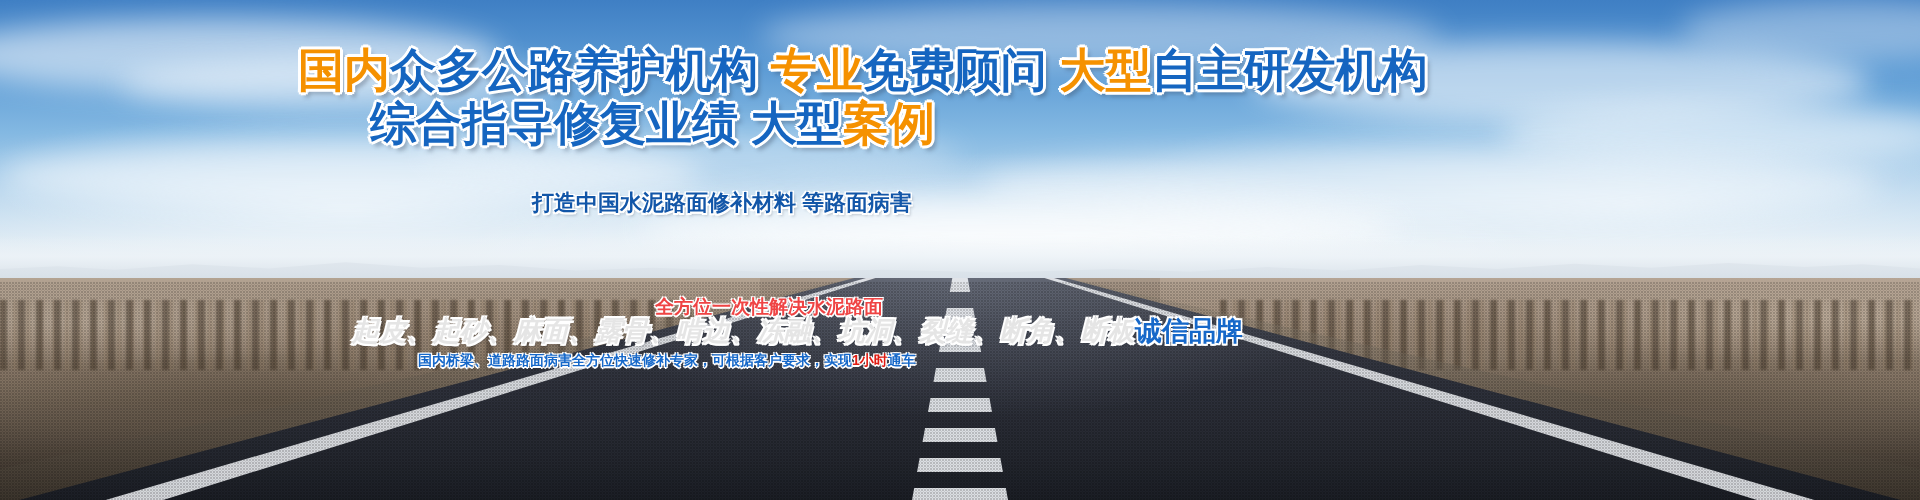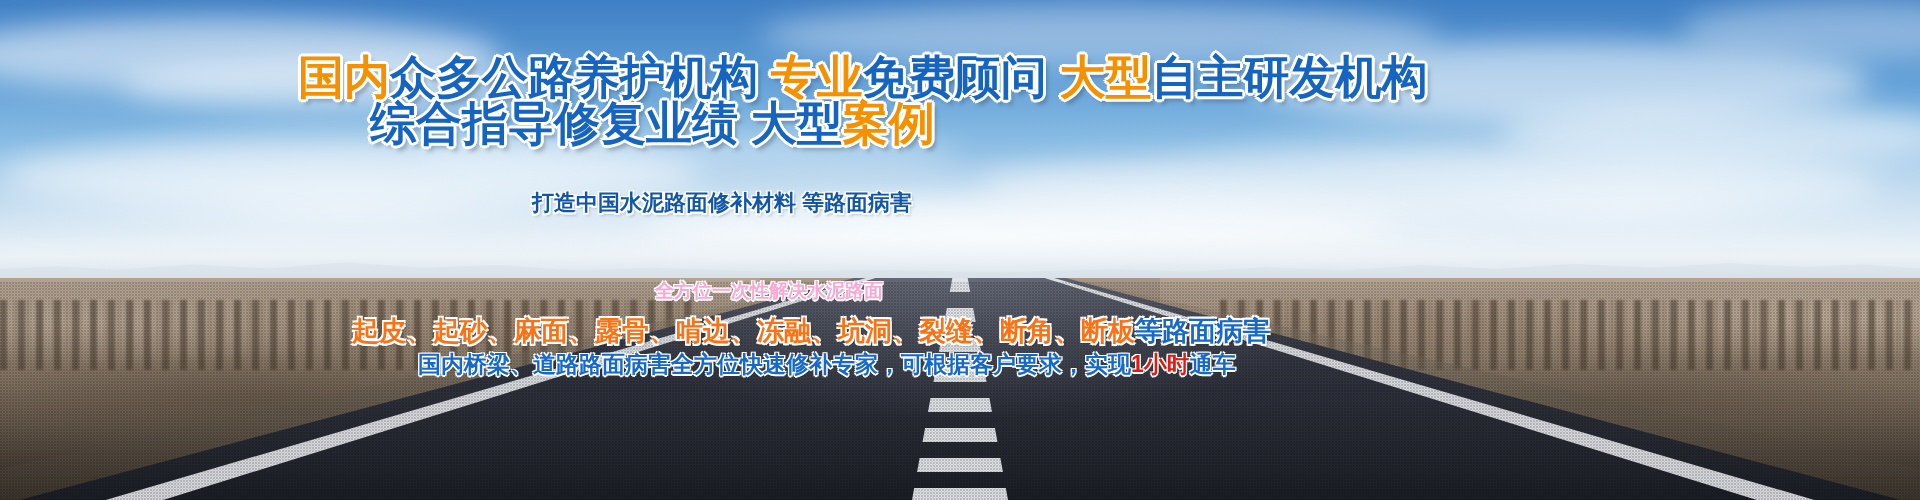"国内众多公路养护机构 专业免费顾问 大型自主研发机构" #hl1 { top: 54px -> 47px }
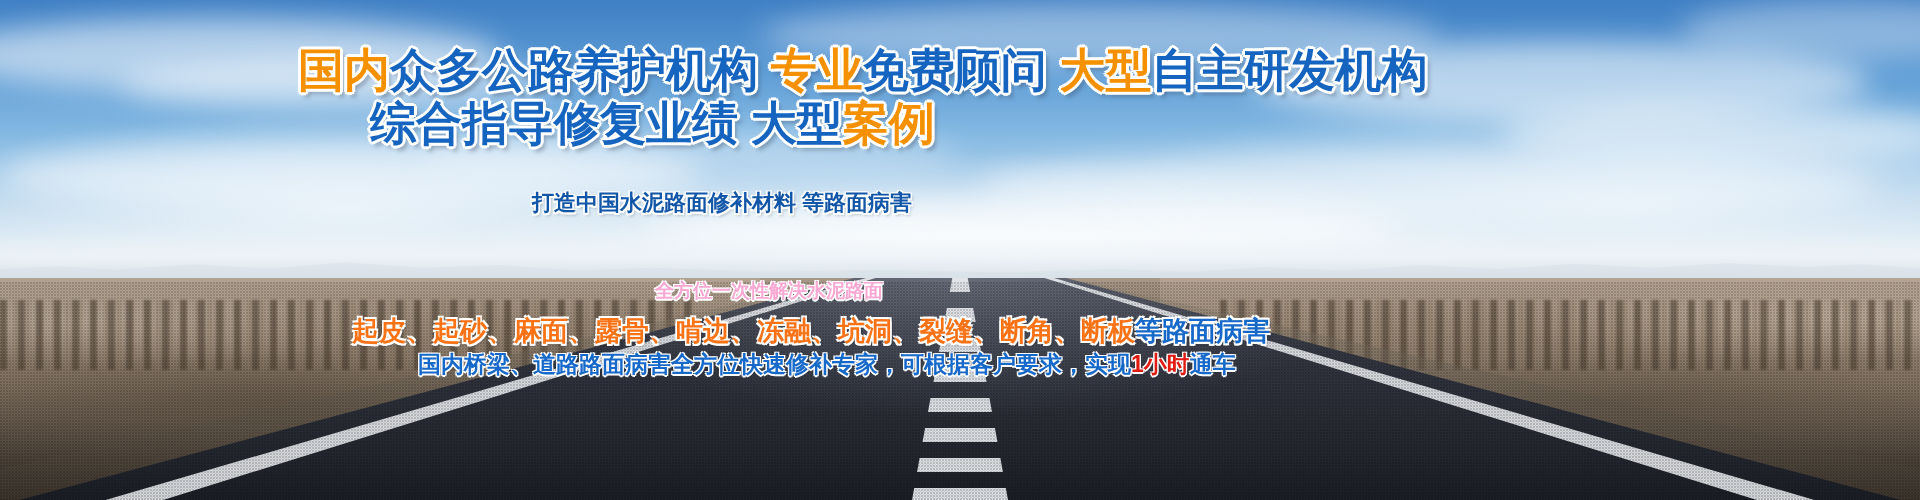"全方位一次性解决水泥路面" #bot1 { color: #f9a8d4 -> #ef4444; top: 281px -> 297px }
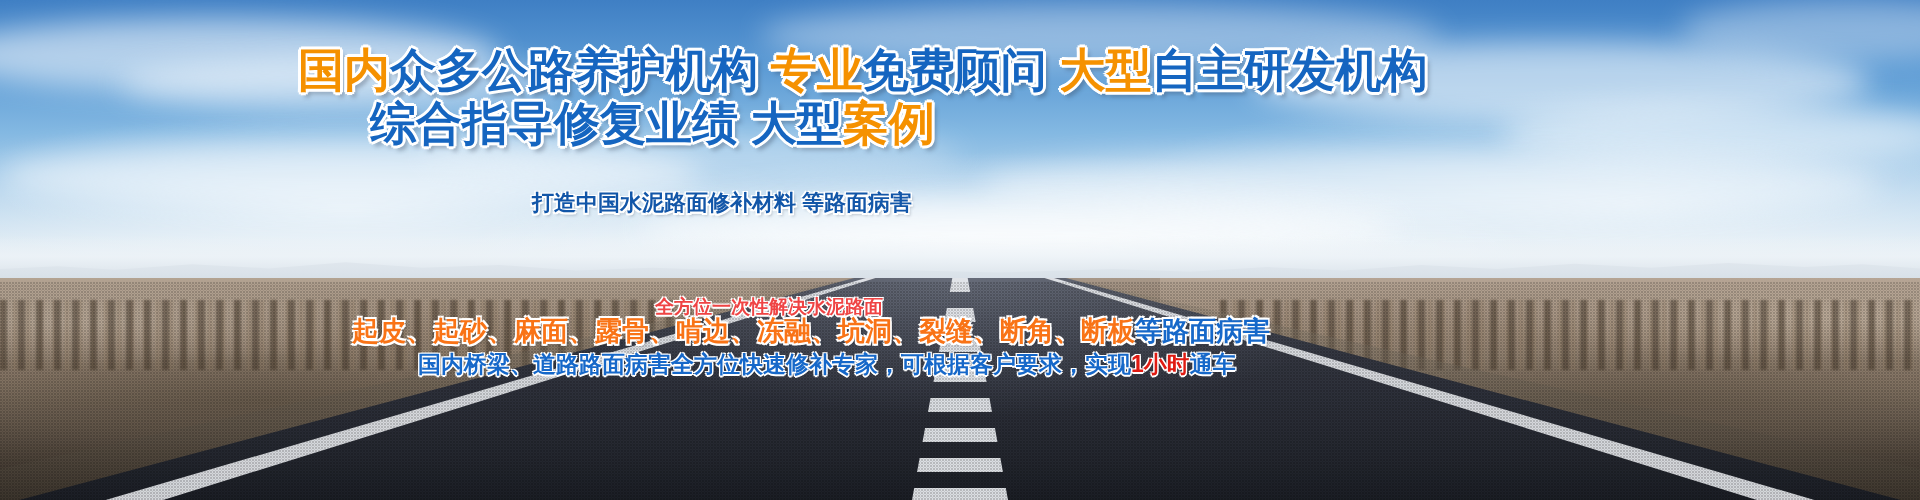"起皮、起砂、麻面、露骨、啃边、冻融、坑洞、裂缝、断角、断板" #bot2 .orange { color: #f97316 -> #e5e5e5; font-style: none -> italic }
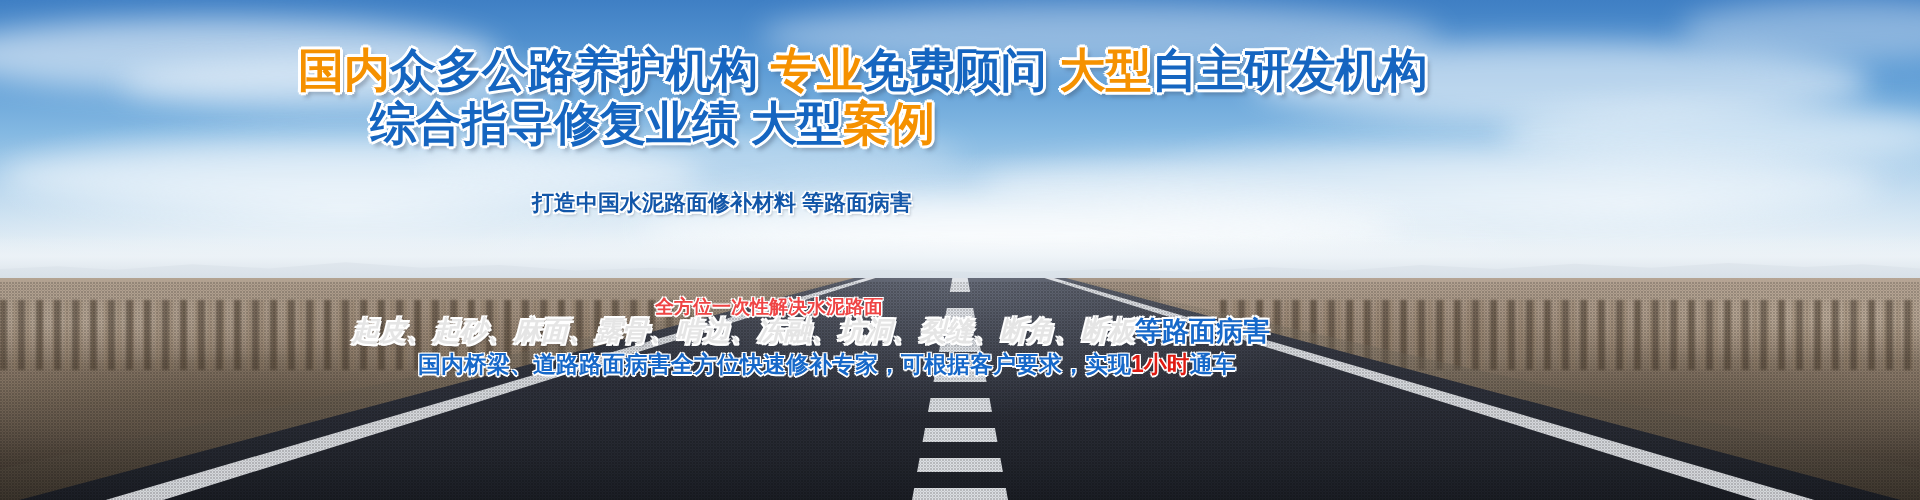"等路面病害" span.blue { text: 等路面病害 -> 诚信品牌 }
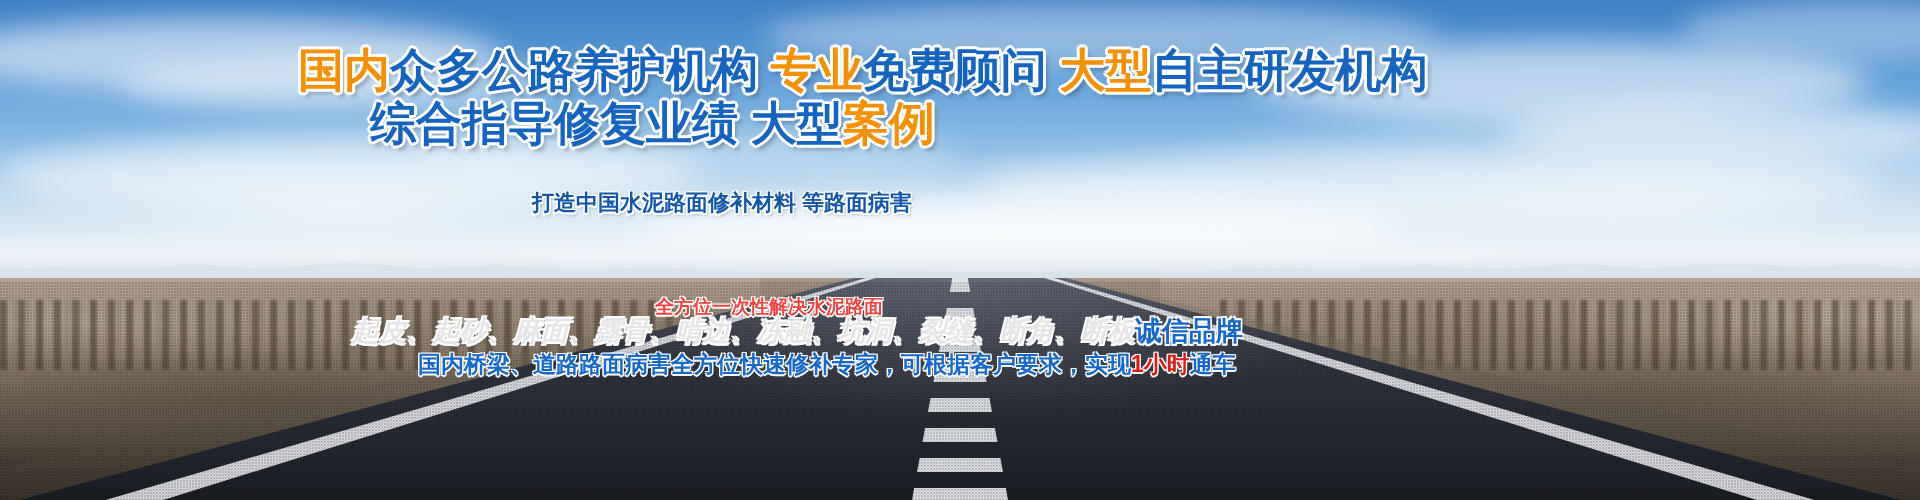"国内桥梁、道路路面病害全方位快速修补专家，可根据客户要求，实现1小时通车" #bot3 { font-size: 23px -> 14px }
